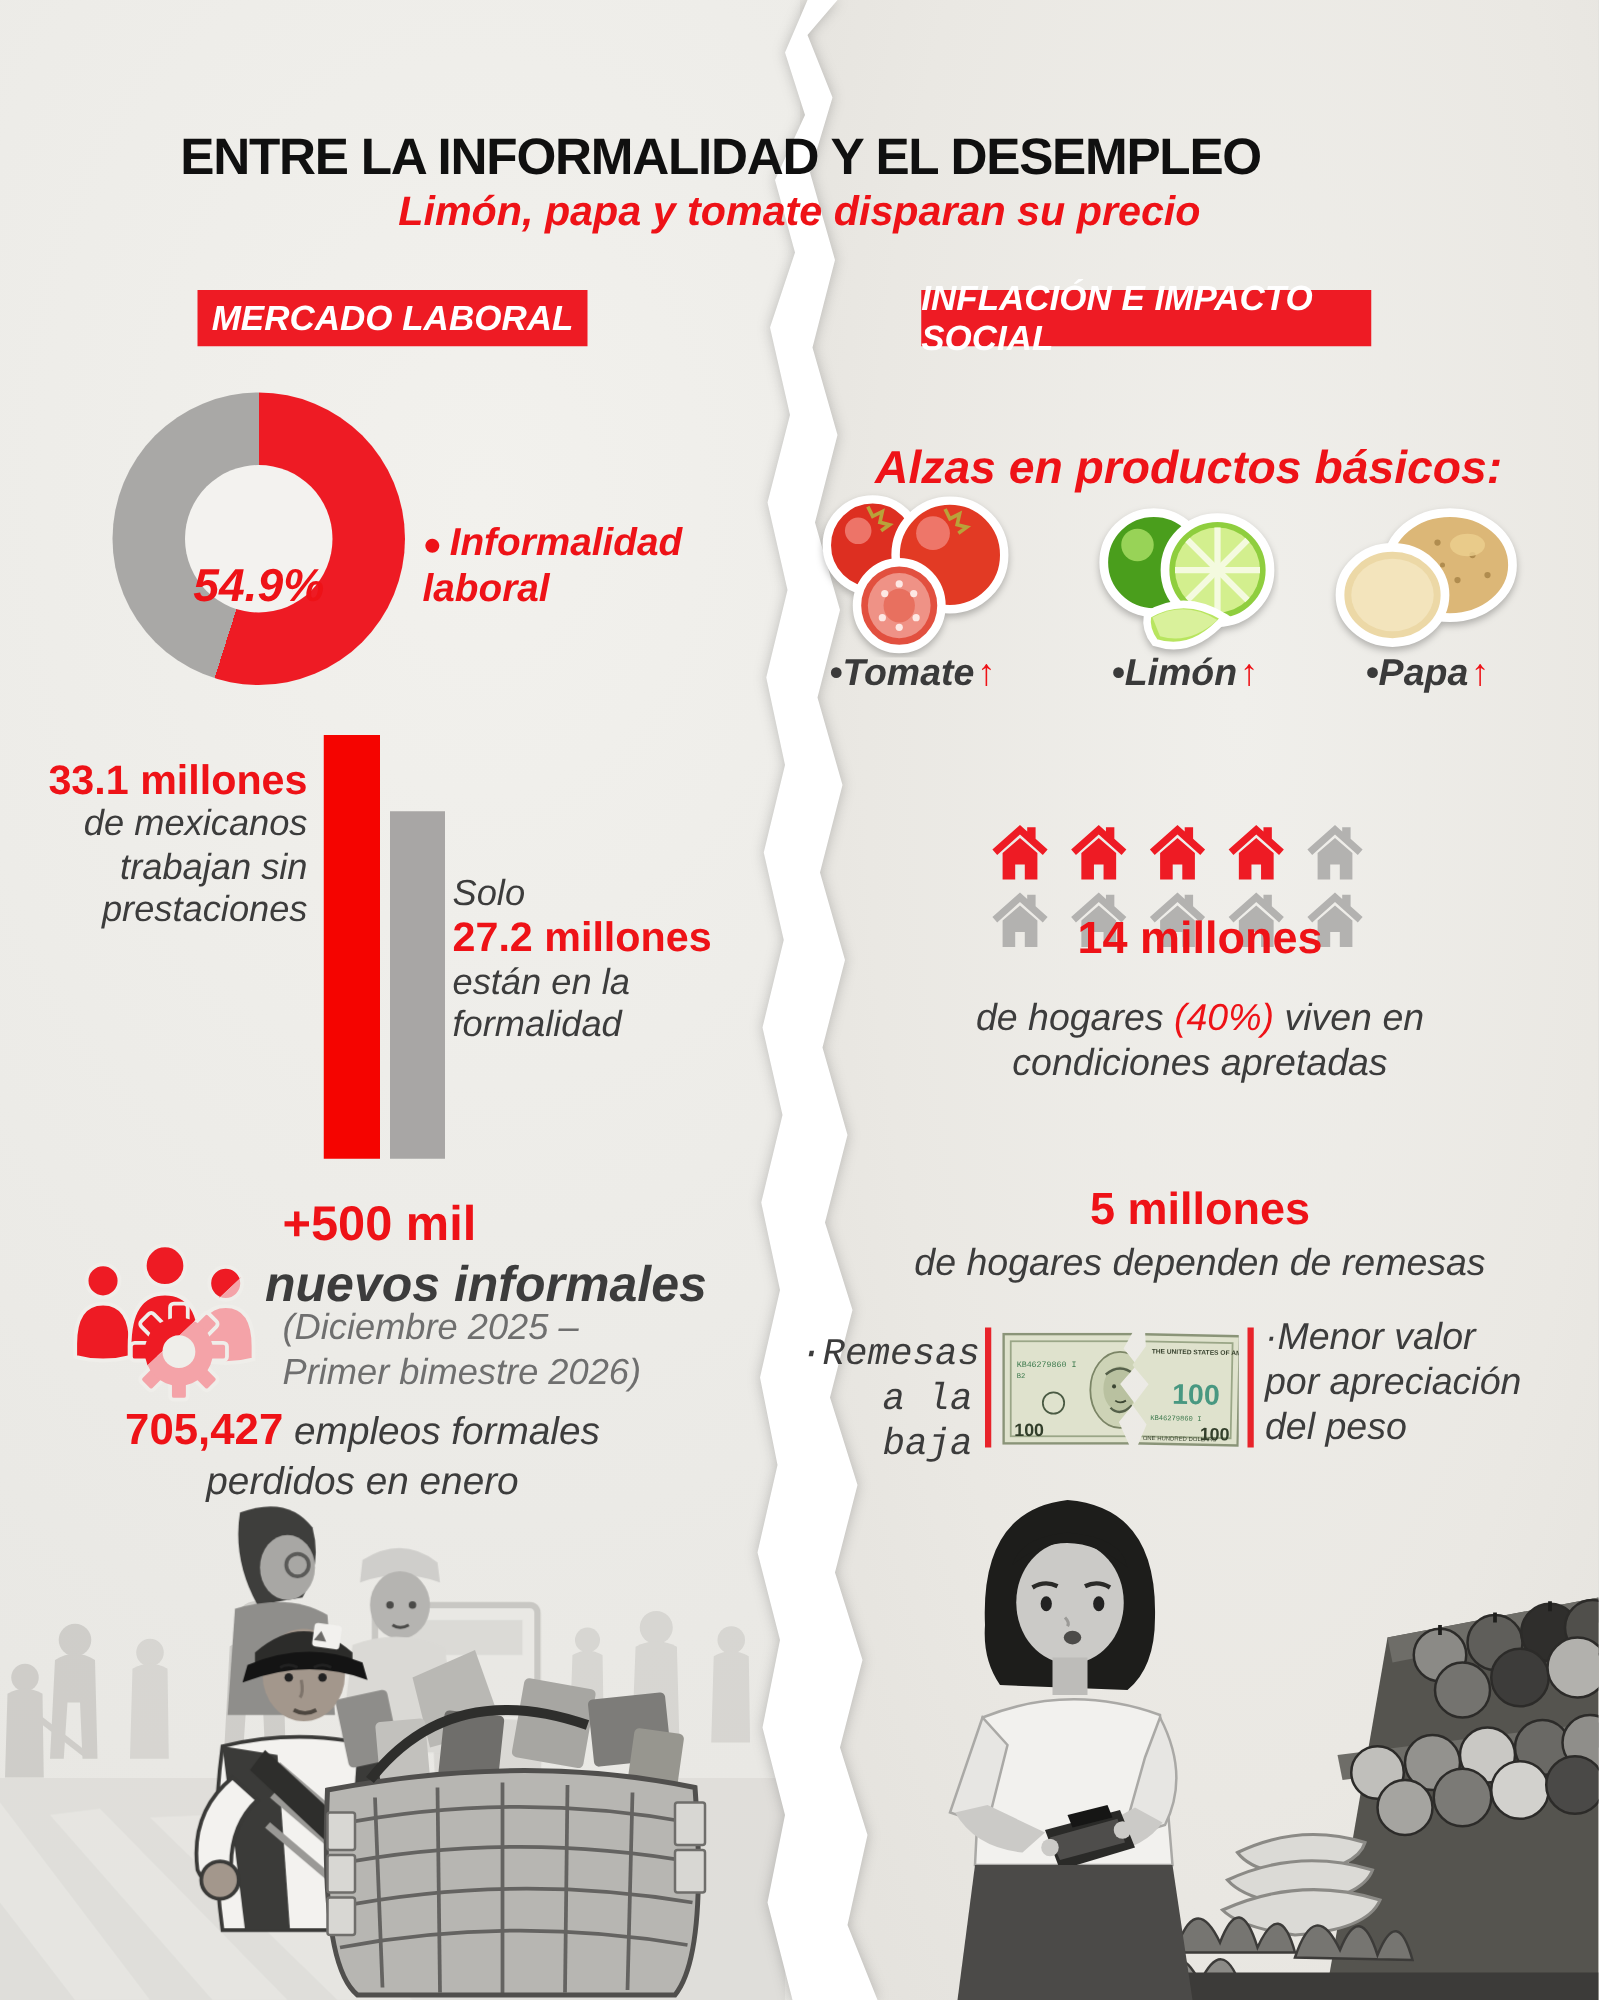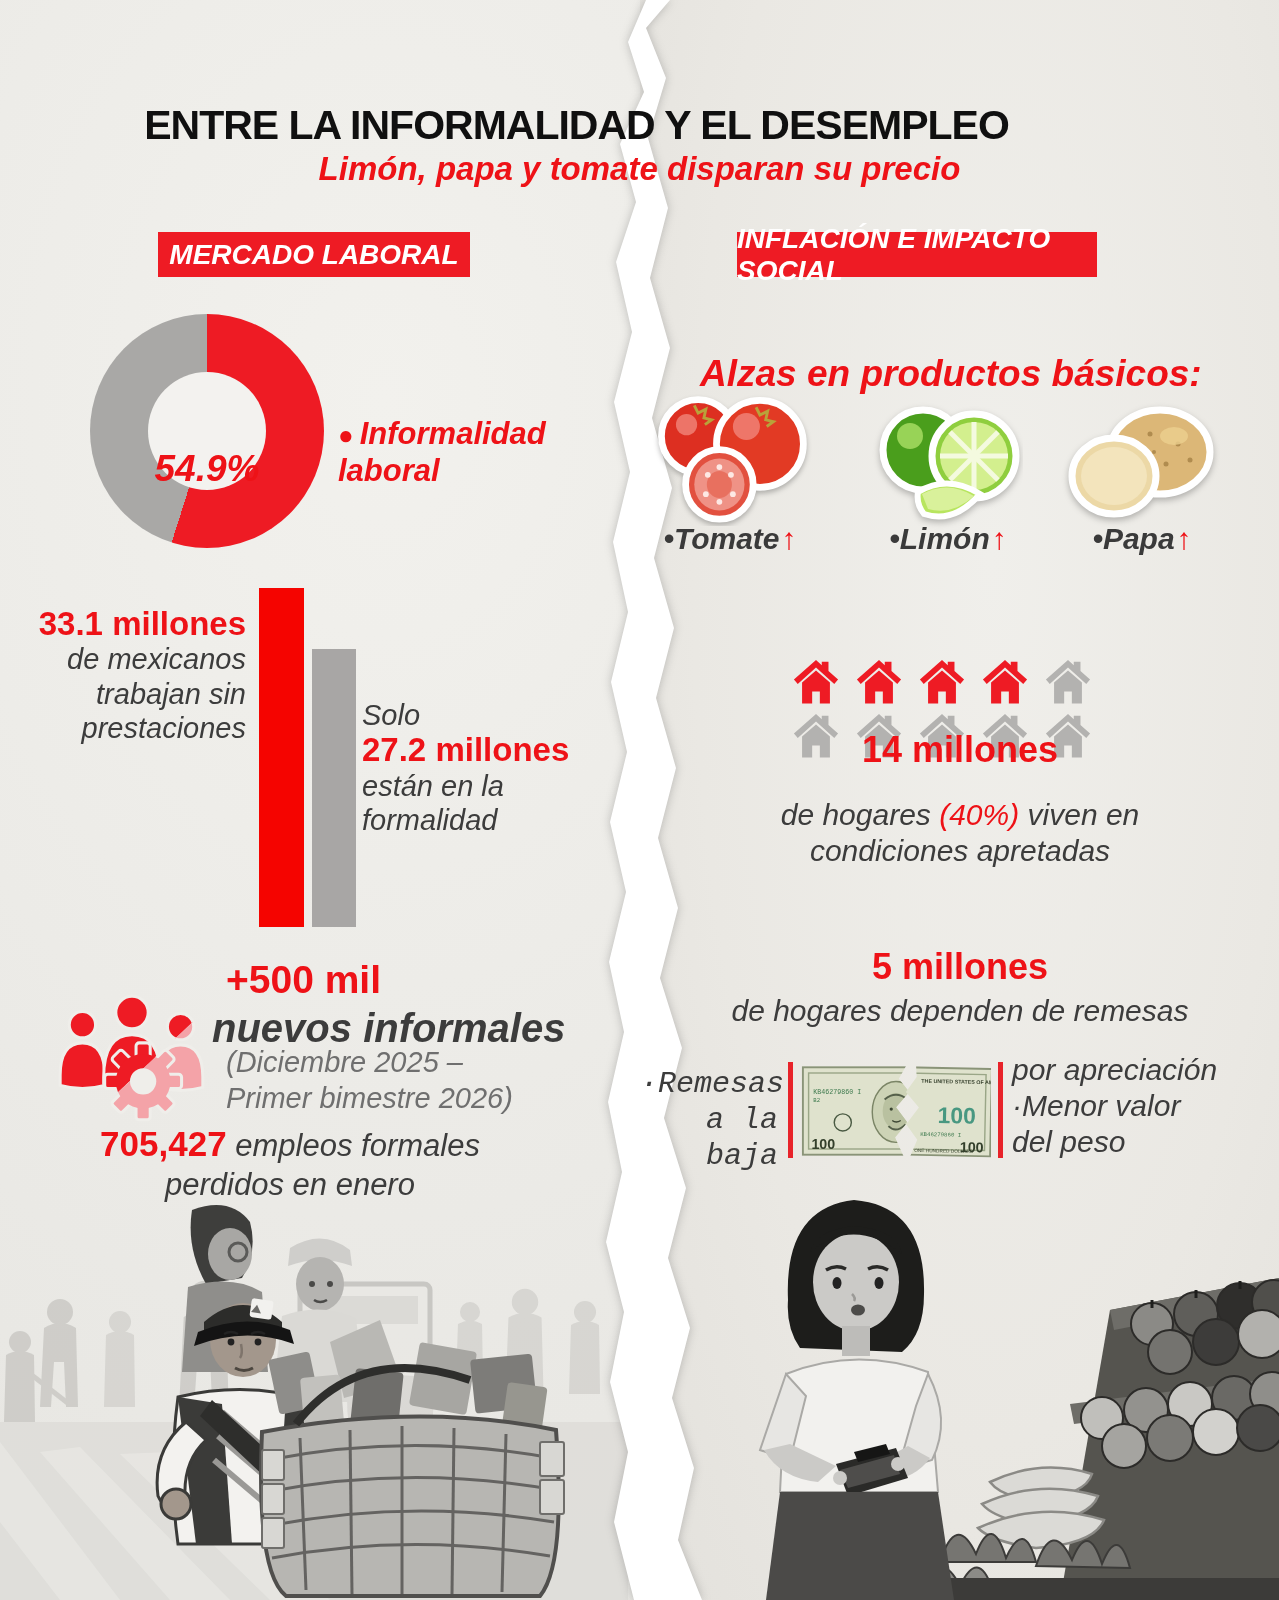"por apreciación" div { order: before "·Menor valor" -> after "·Menor valor" }
